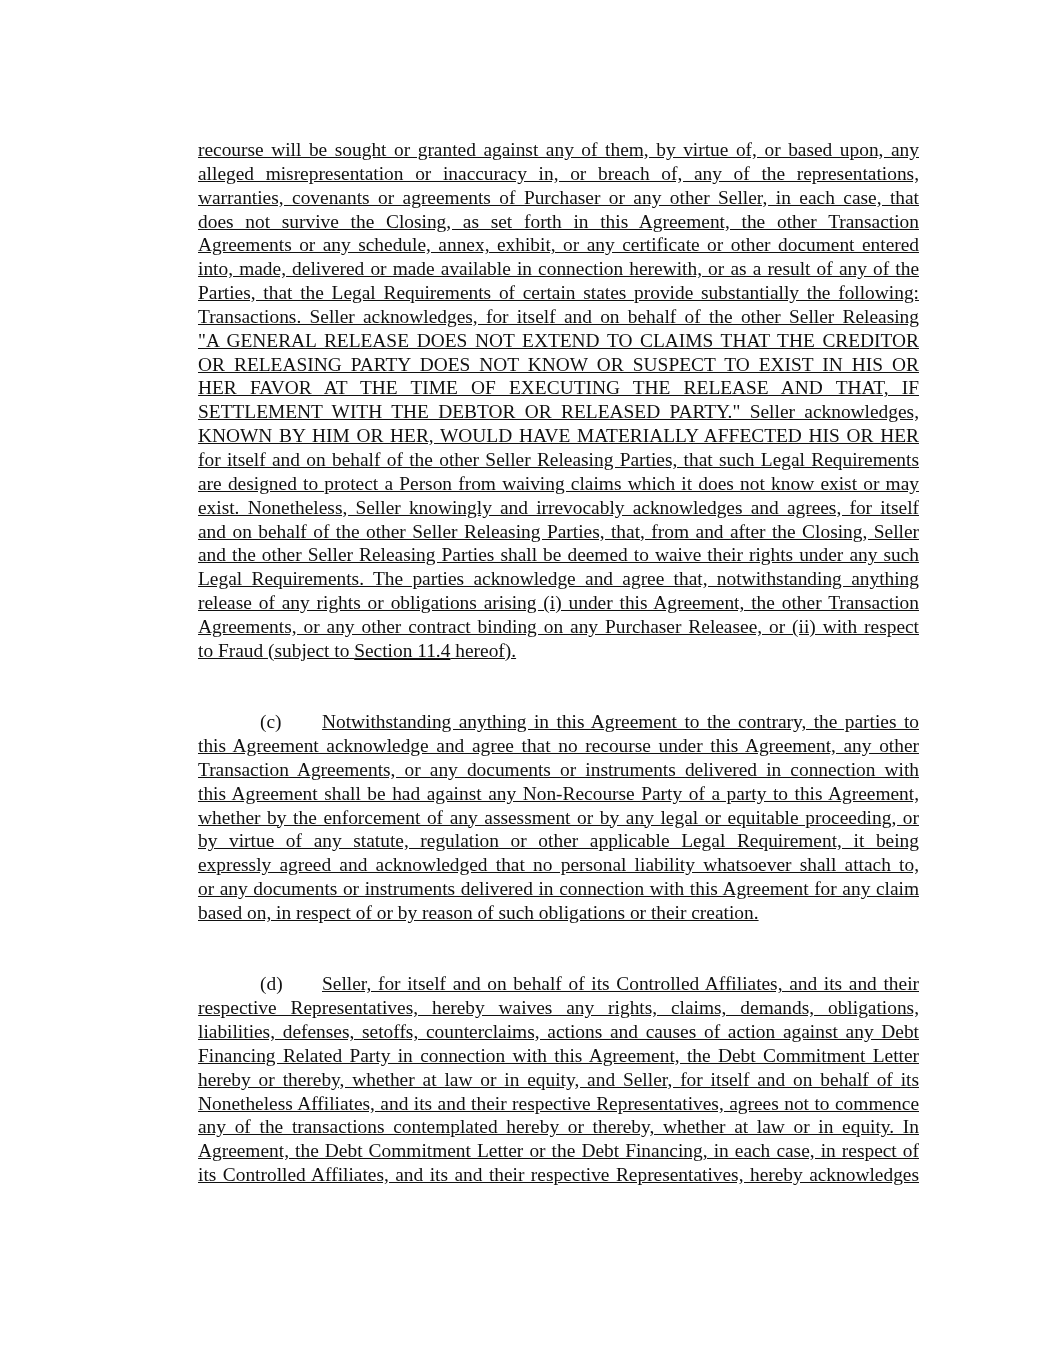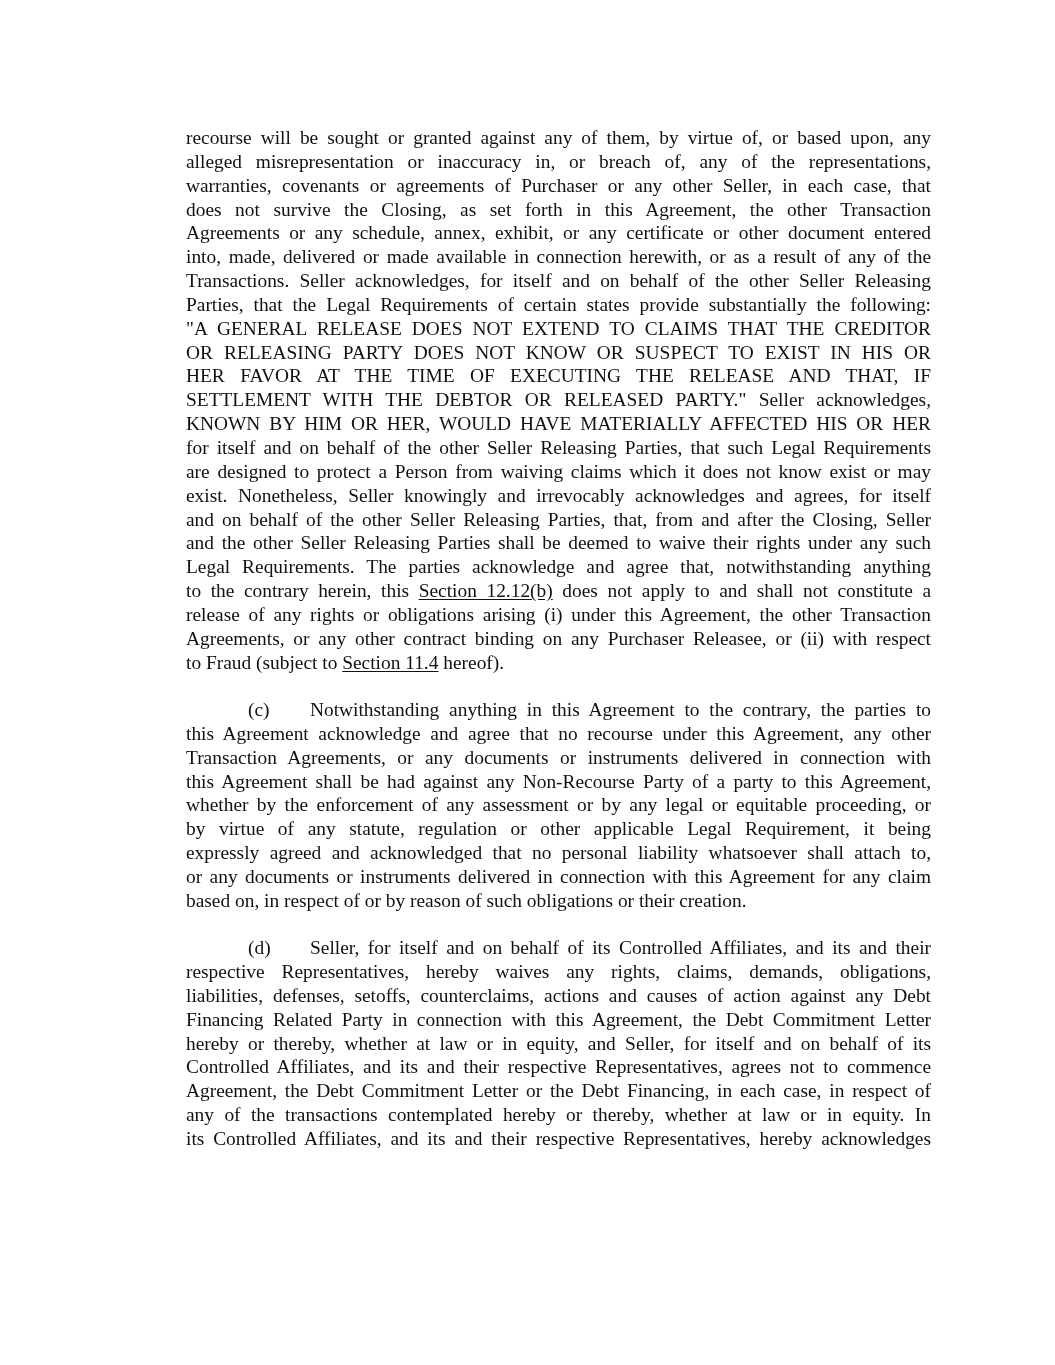"recourse will be sought or" .para { margin: 0 -> 12px; text-decoration: none -> underline }
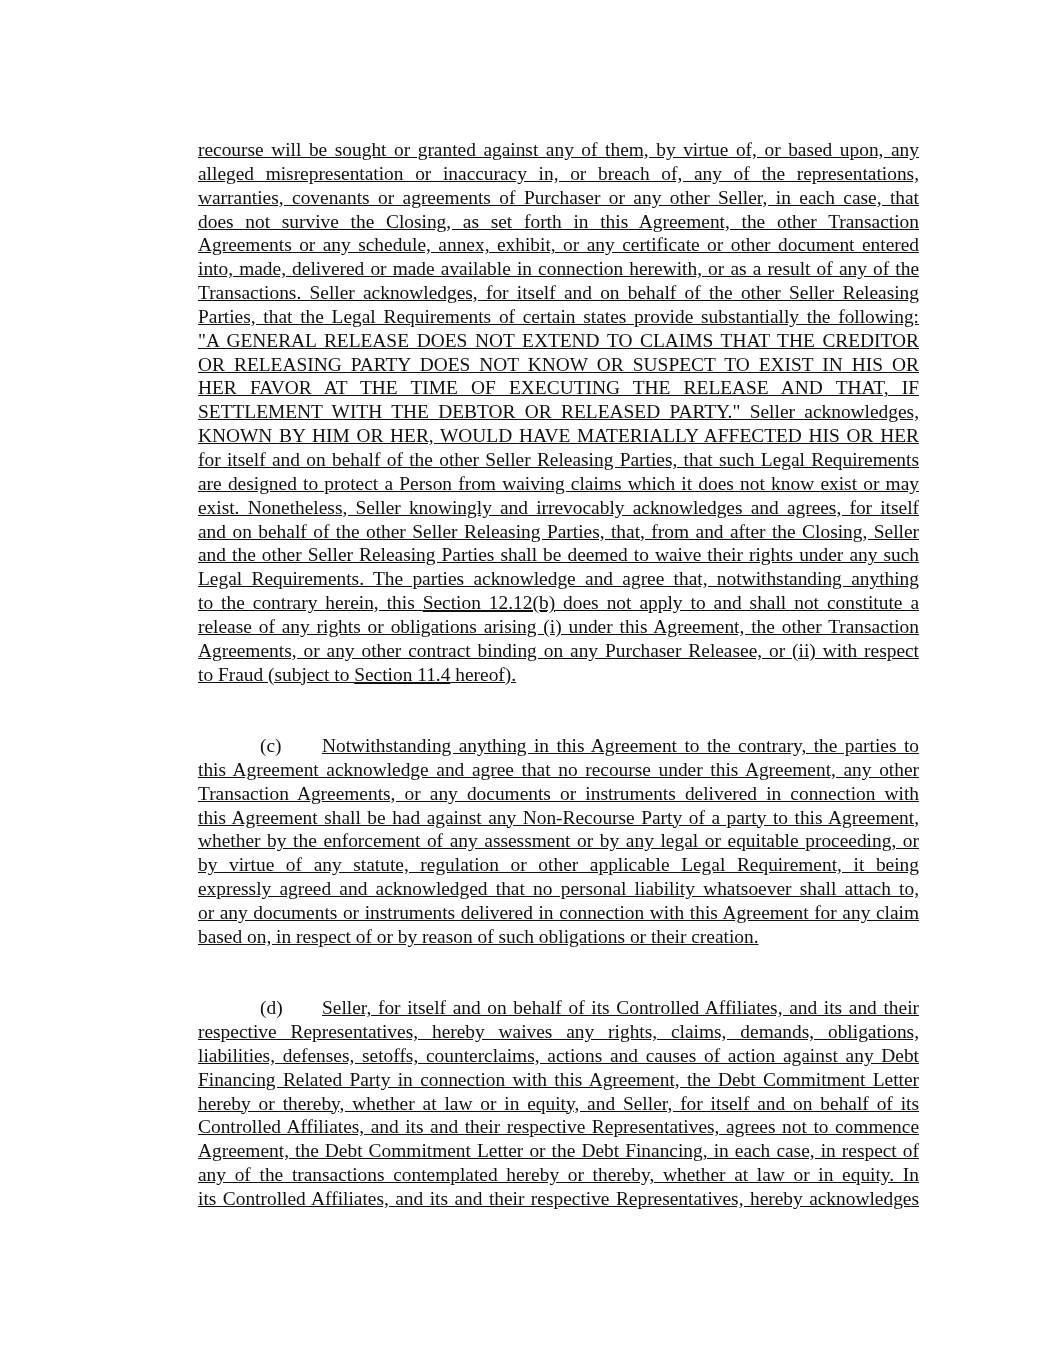"Transactions. Seller acknowledges, for" span.line { order: before "Parties, that the Legal Requirements" -> after "Parties, that the Legal Requirements" }
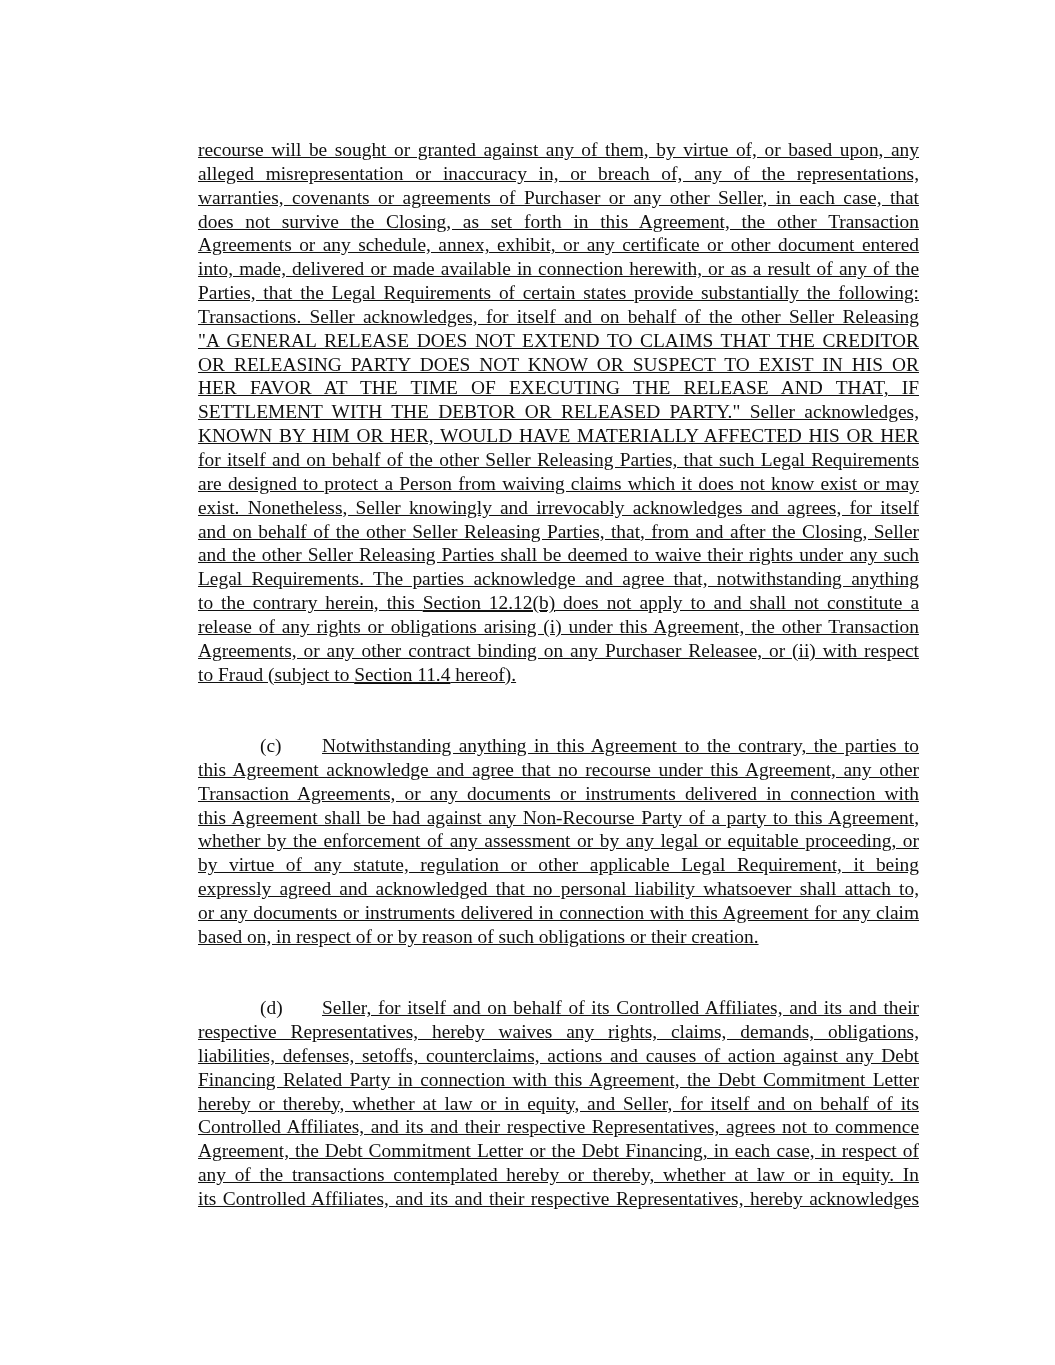"to the contrary herein, this" span.line { html: <span><span>to the contrary herein, this </span><span>Section 12.12(b)</span><span> does not apply to and shall not constitute a</span></span> -> none }
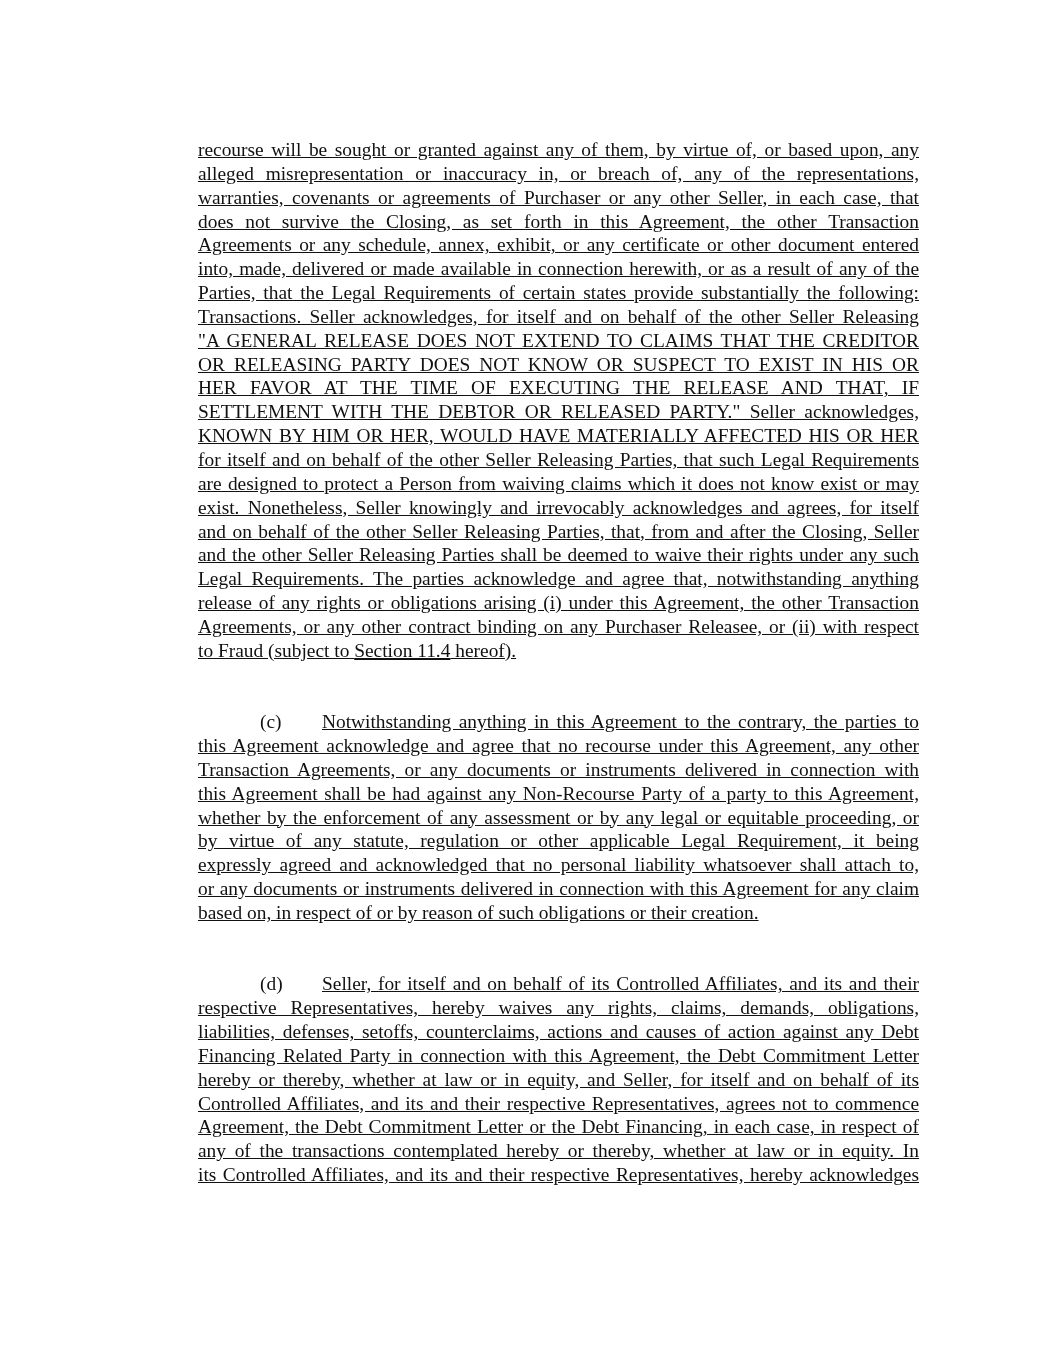"Controlled Affiliates, and its and" span.line { text: Controlled -> Nonetheless }
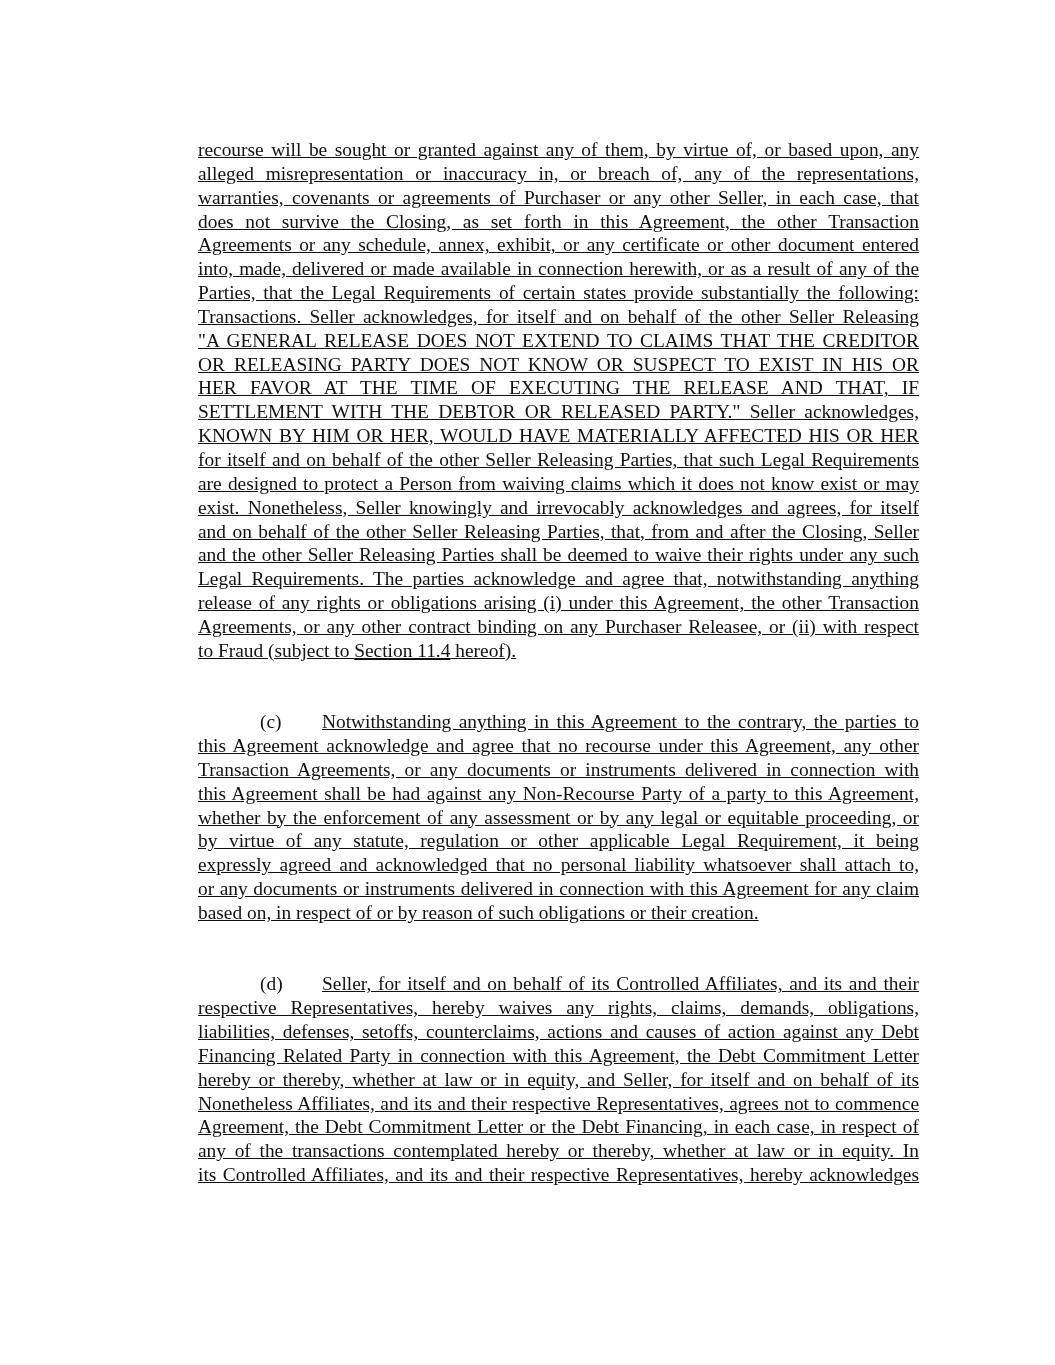"Agreement, the Debt Commitment Letter" span.line { order: before "any of the transactions contemplated" -> after "any of the transactions contemplated" }
